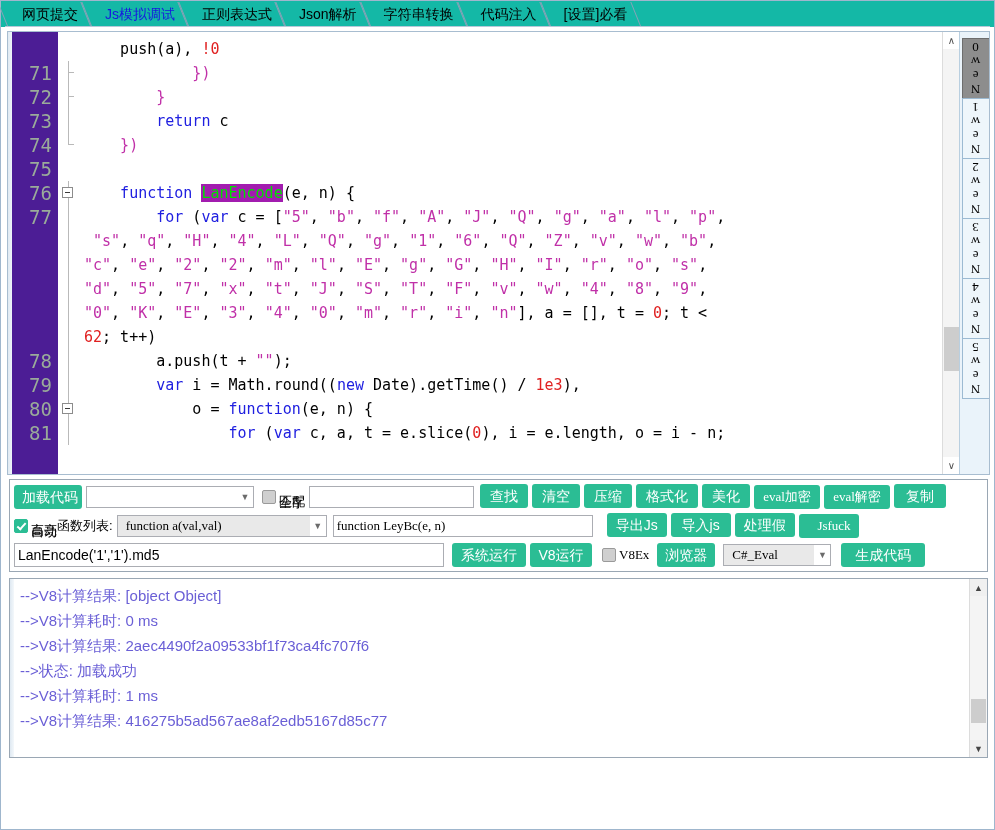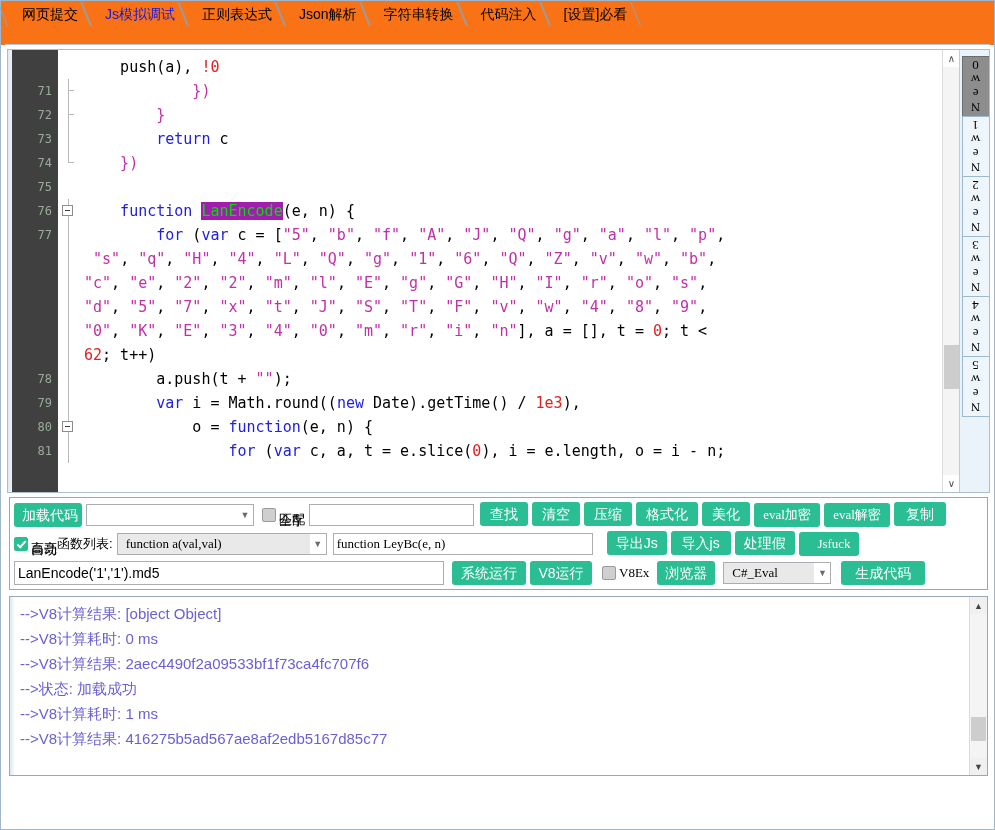"网页提交 Js模拟调试 正则表达式 Json解析 字符串转换" .tabbar { background: #f97316 -> #14b8a6; height: 44px -> 26px }
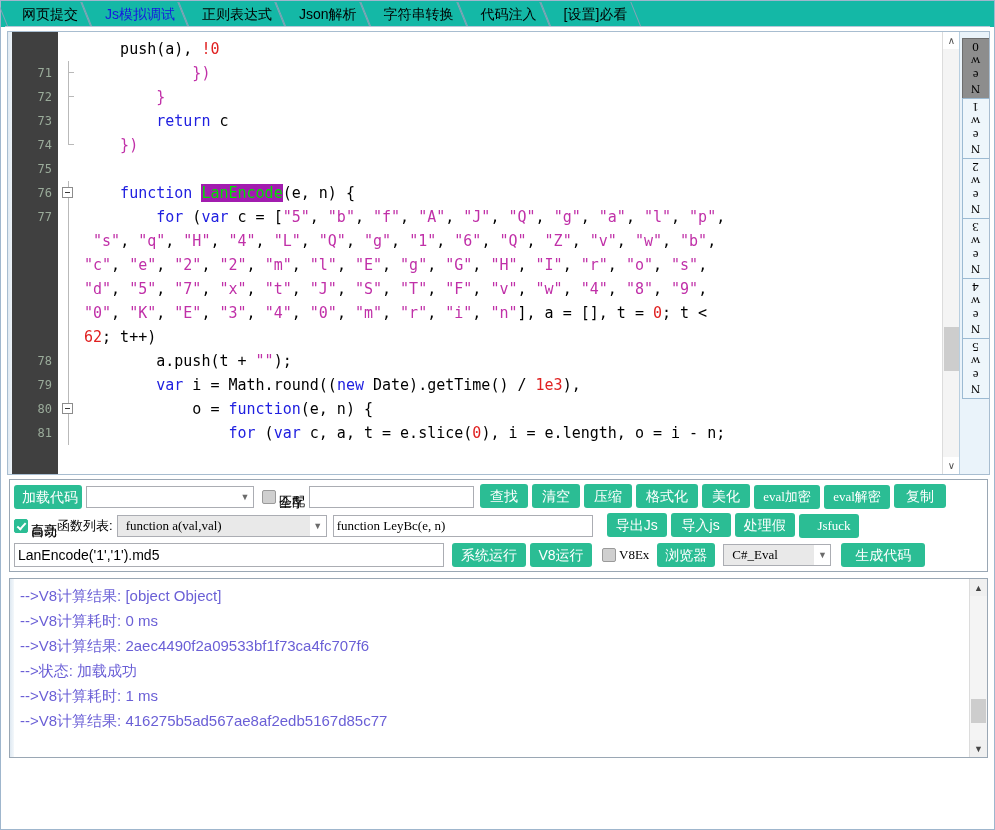"71" .gutter { background: #404040 -> #4c1d95; font-size: 12px -> 19px }
